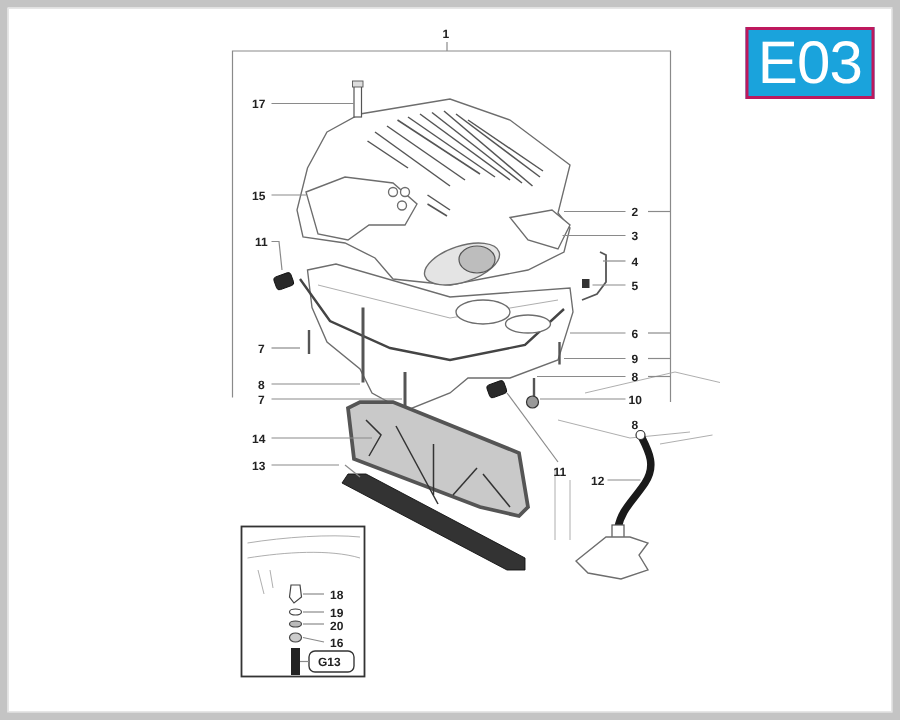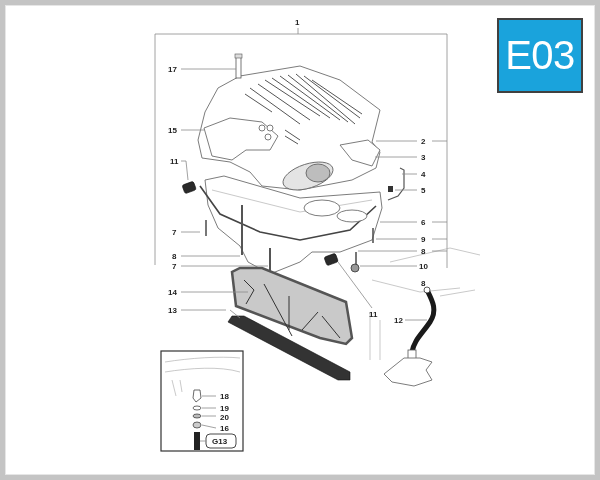"E03" .badge { border: 2px solid #404040 -> 2px solid #be185d; height: 75px -> 48px }
